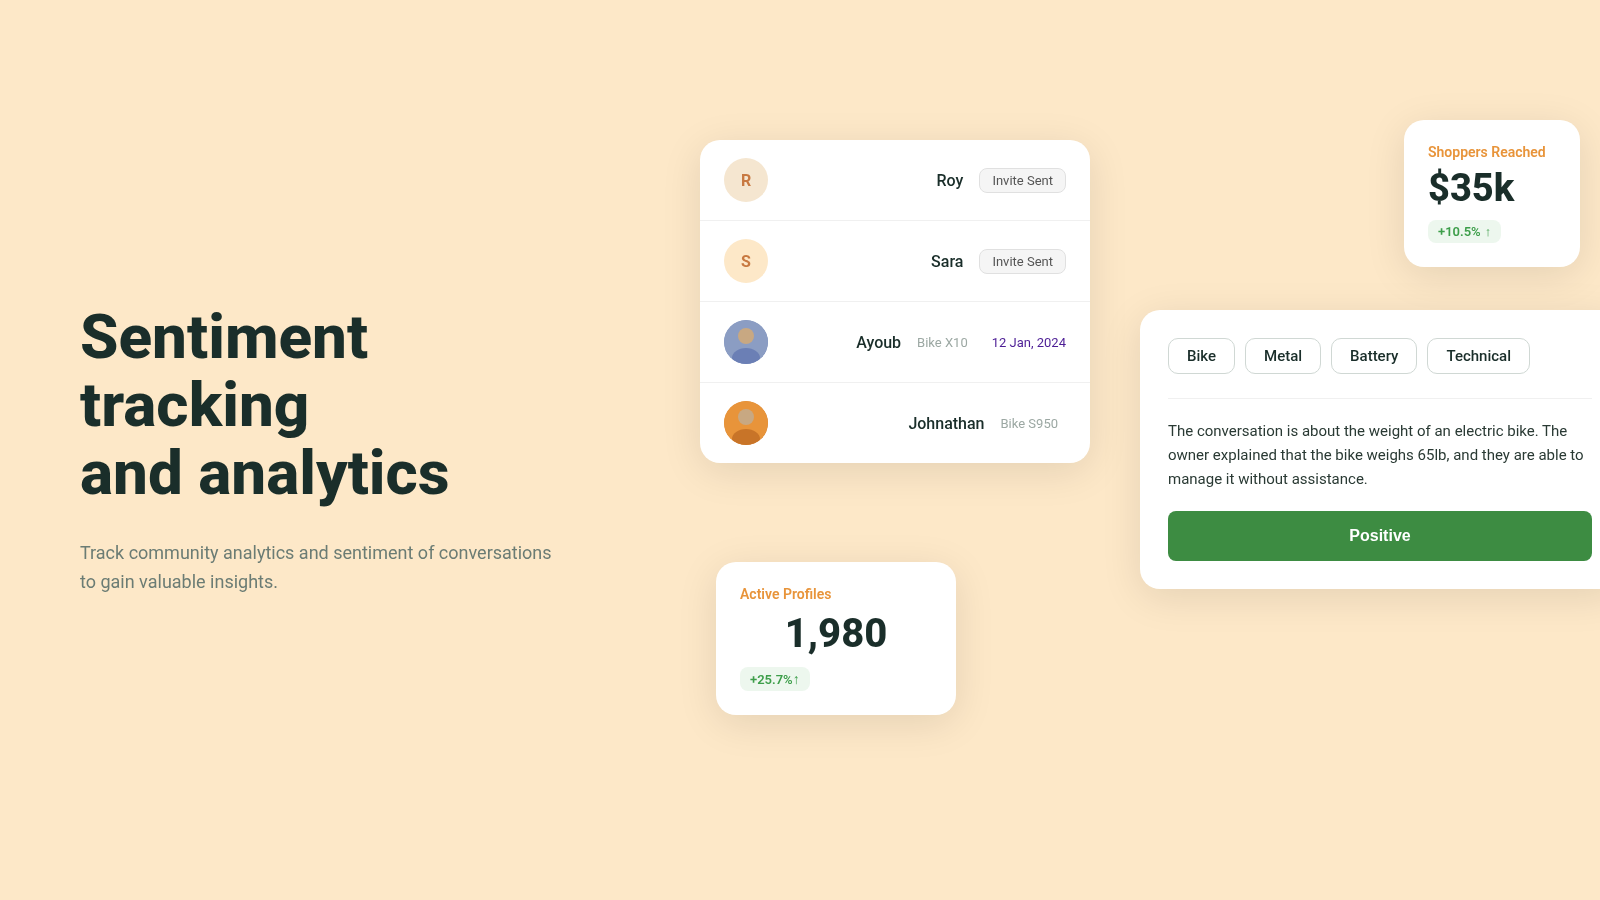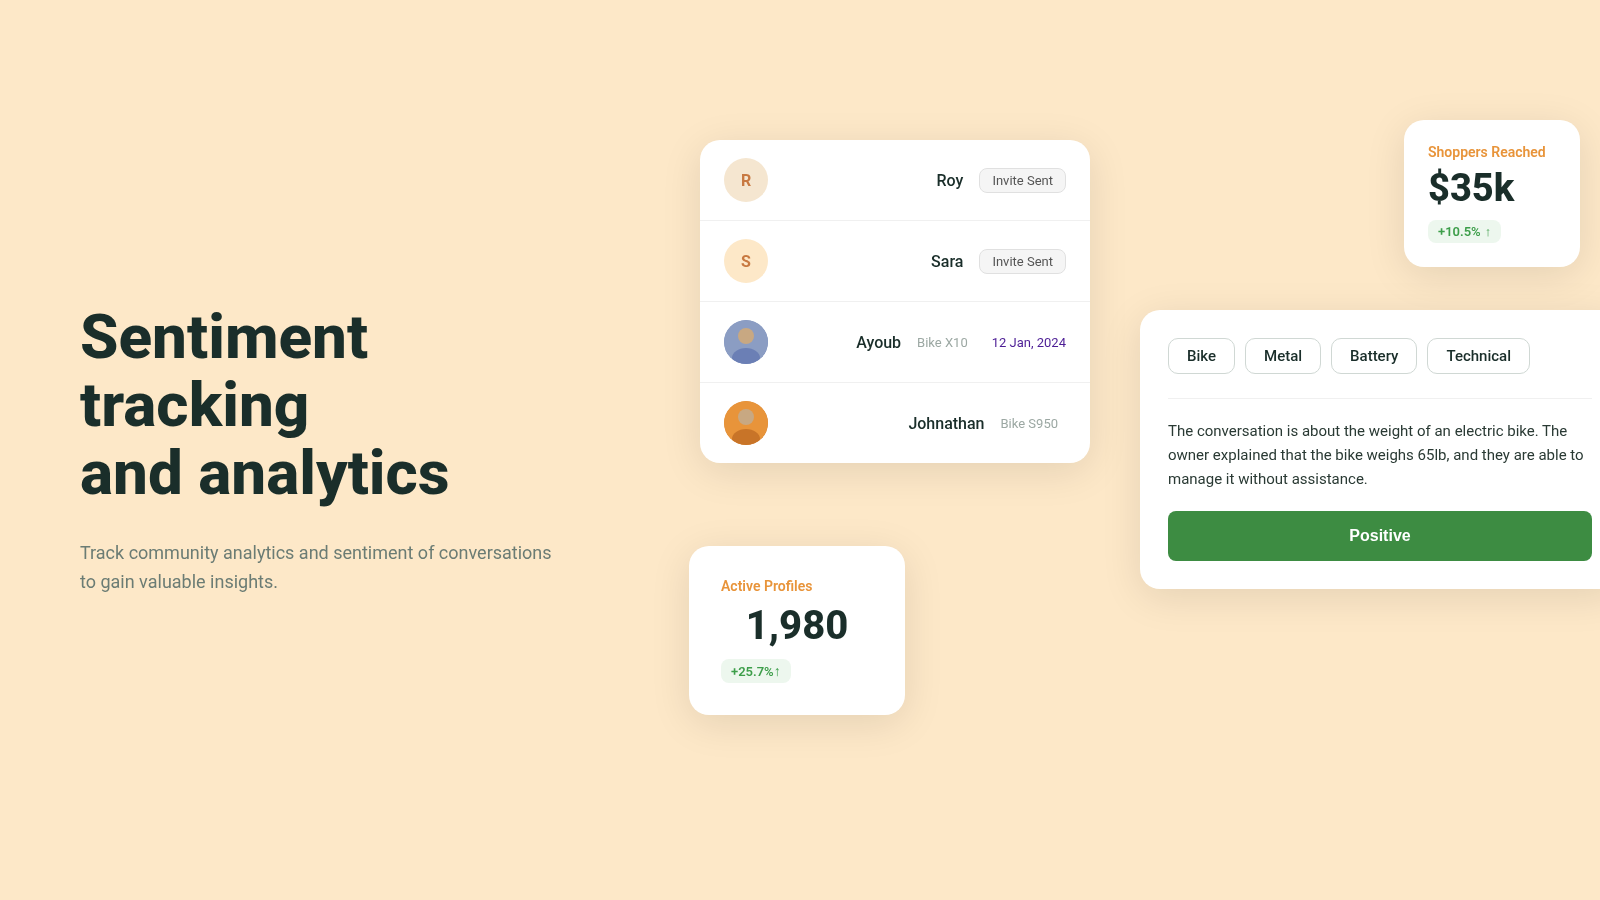"Active Profiles" .active-profiles-card { left: 9px -> 36px; padding: 32px -> 24px; width: 216px -> 240px }
